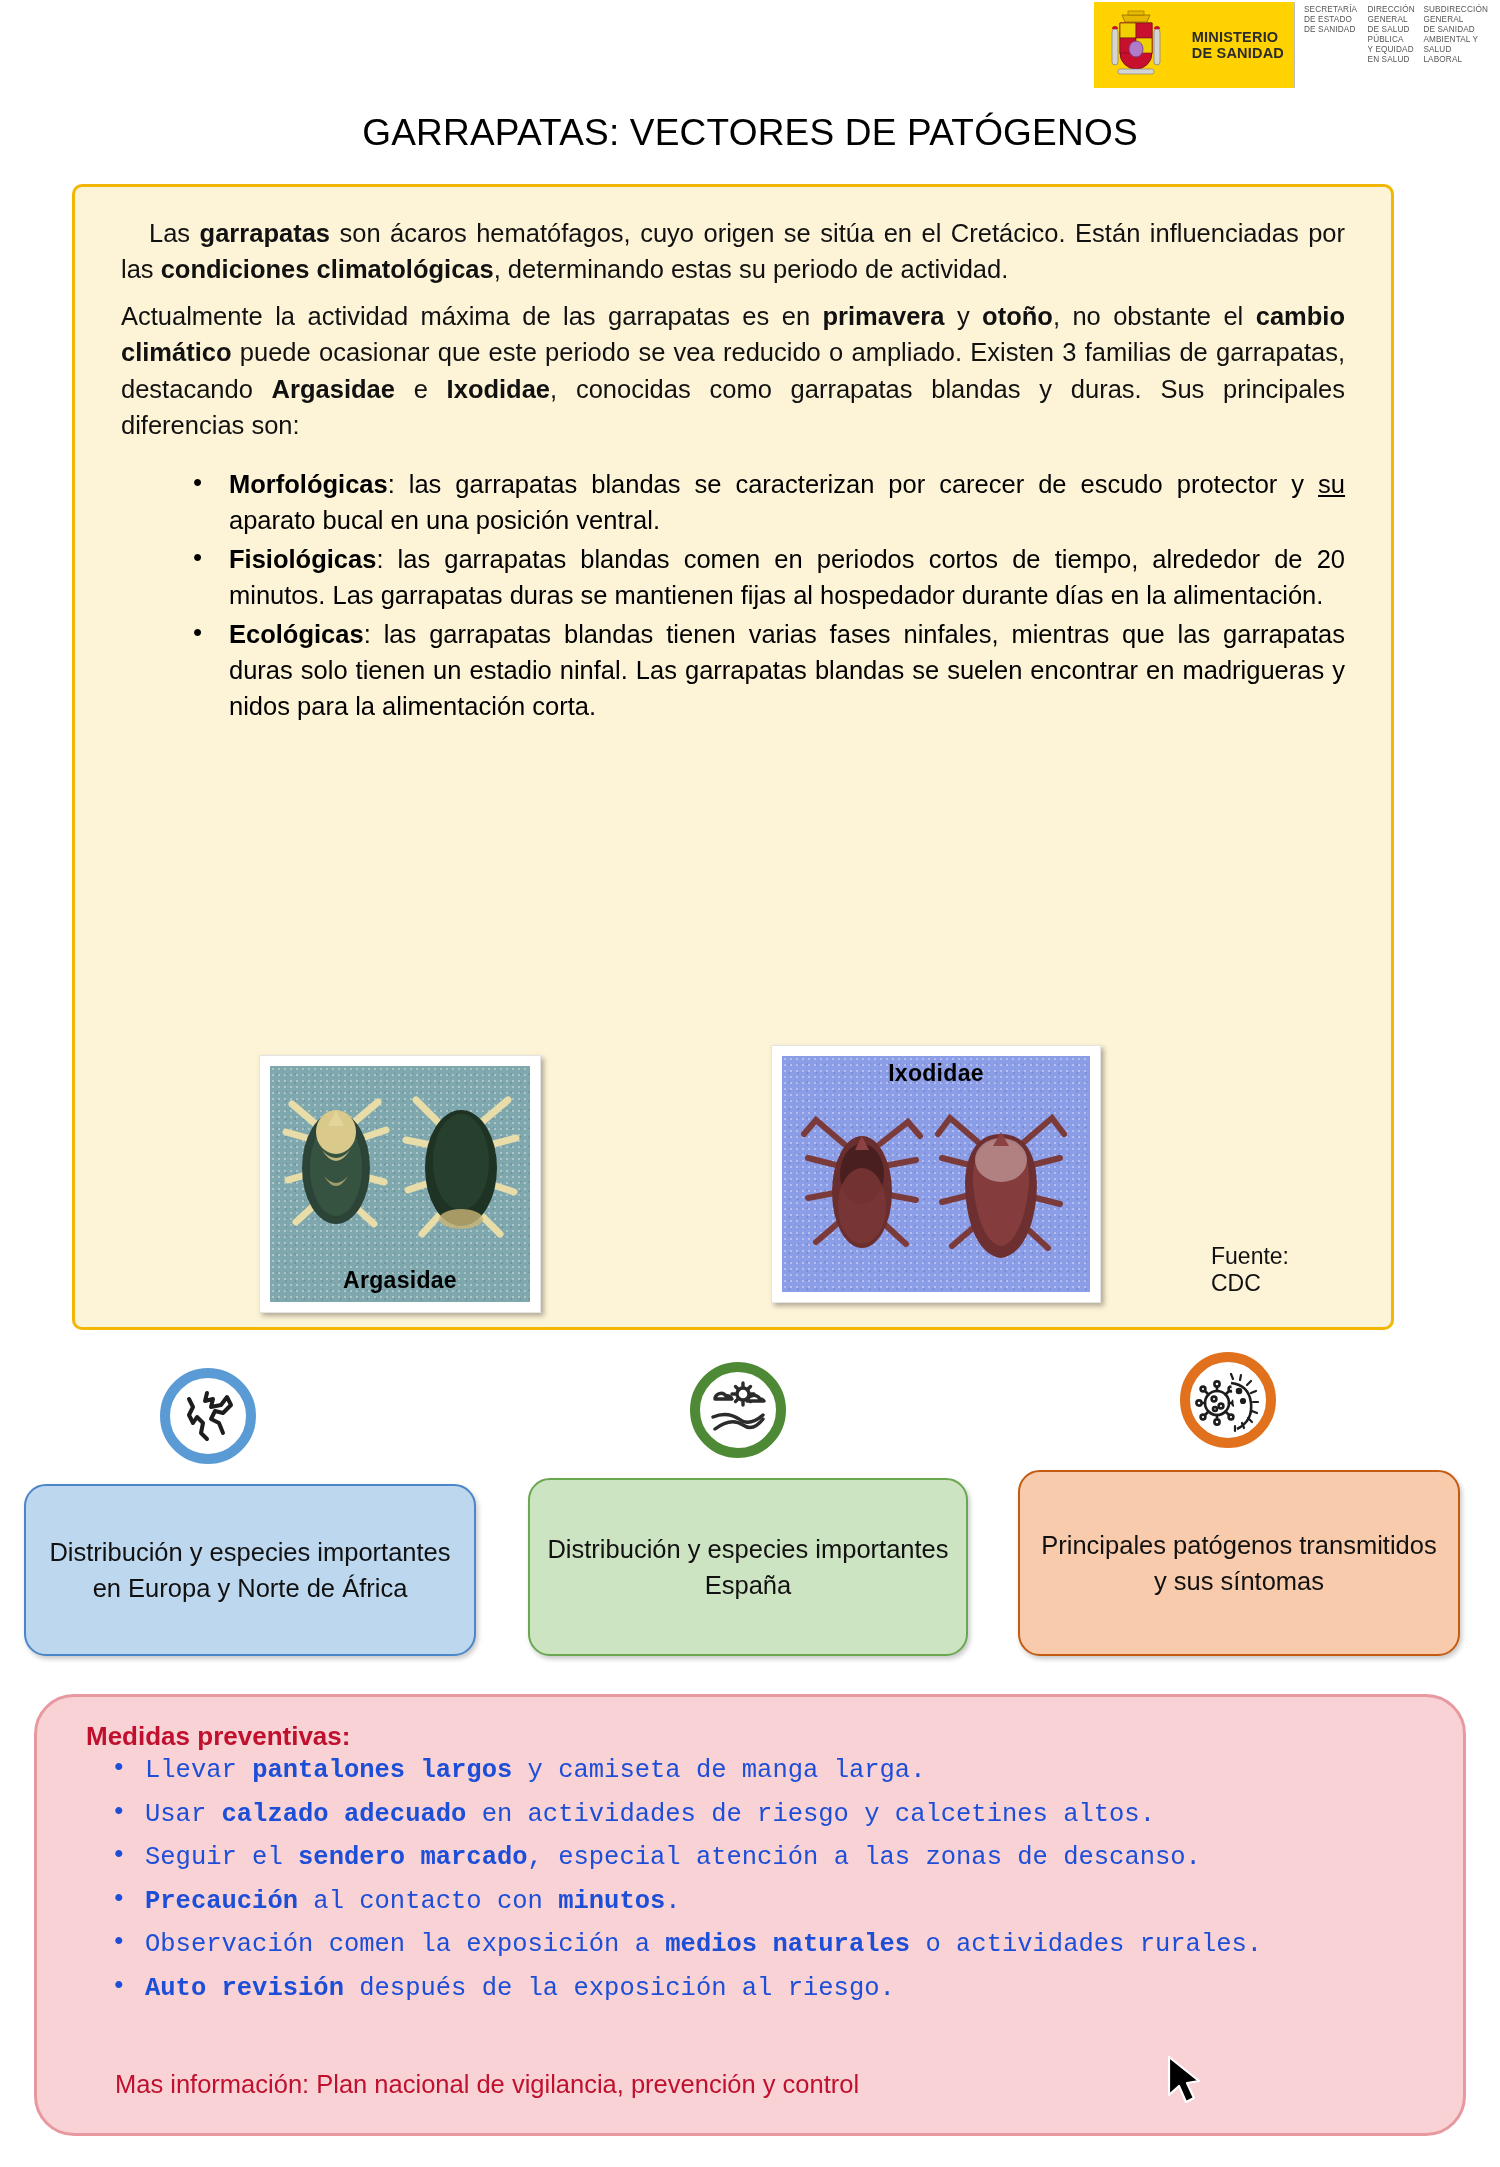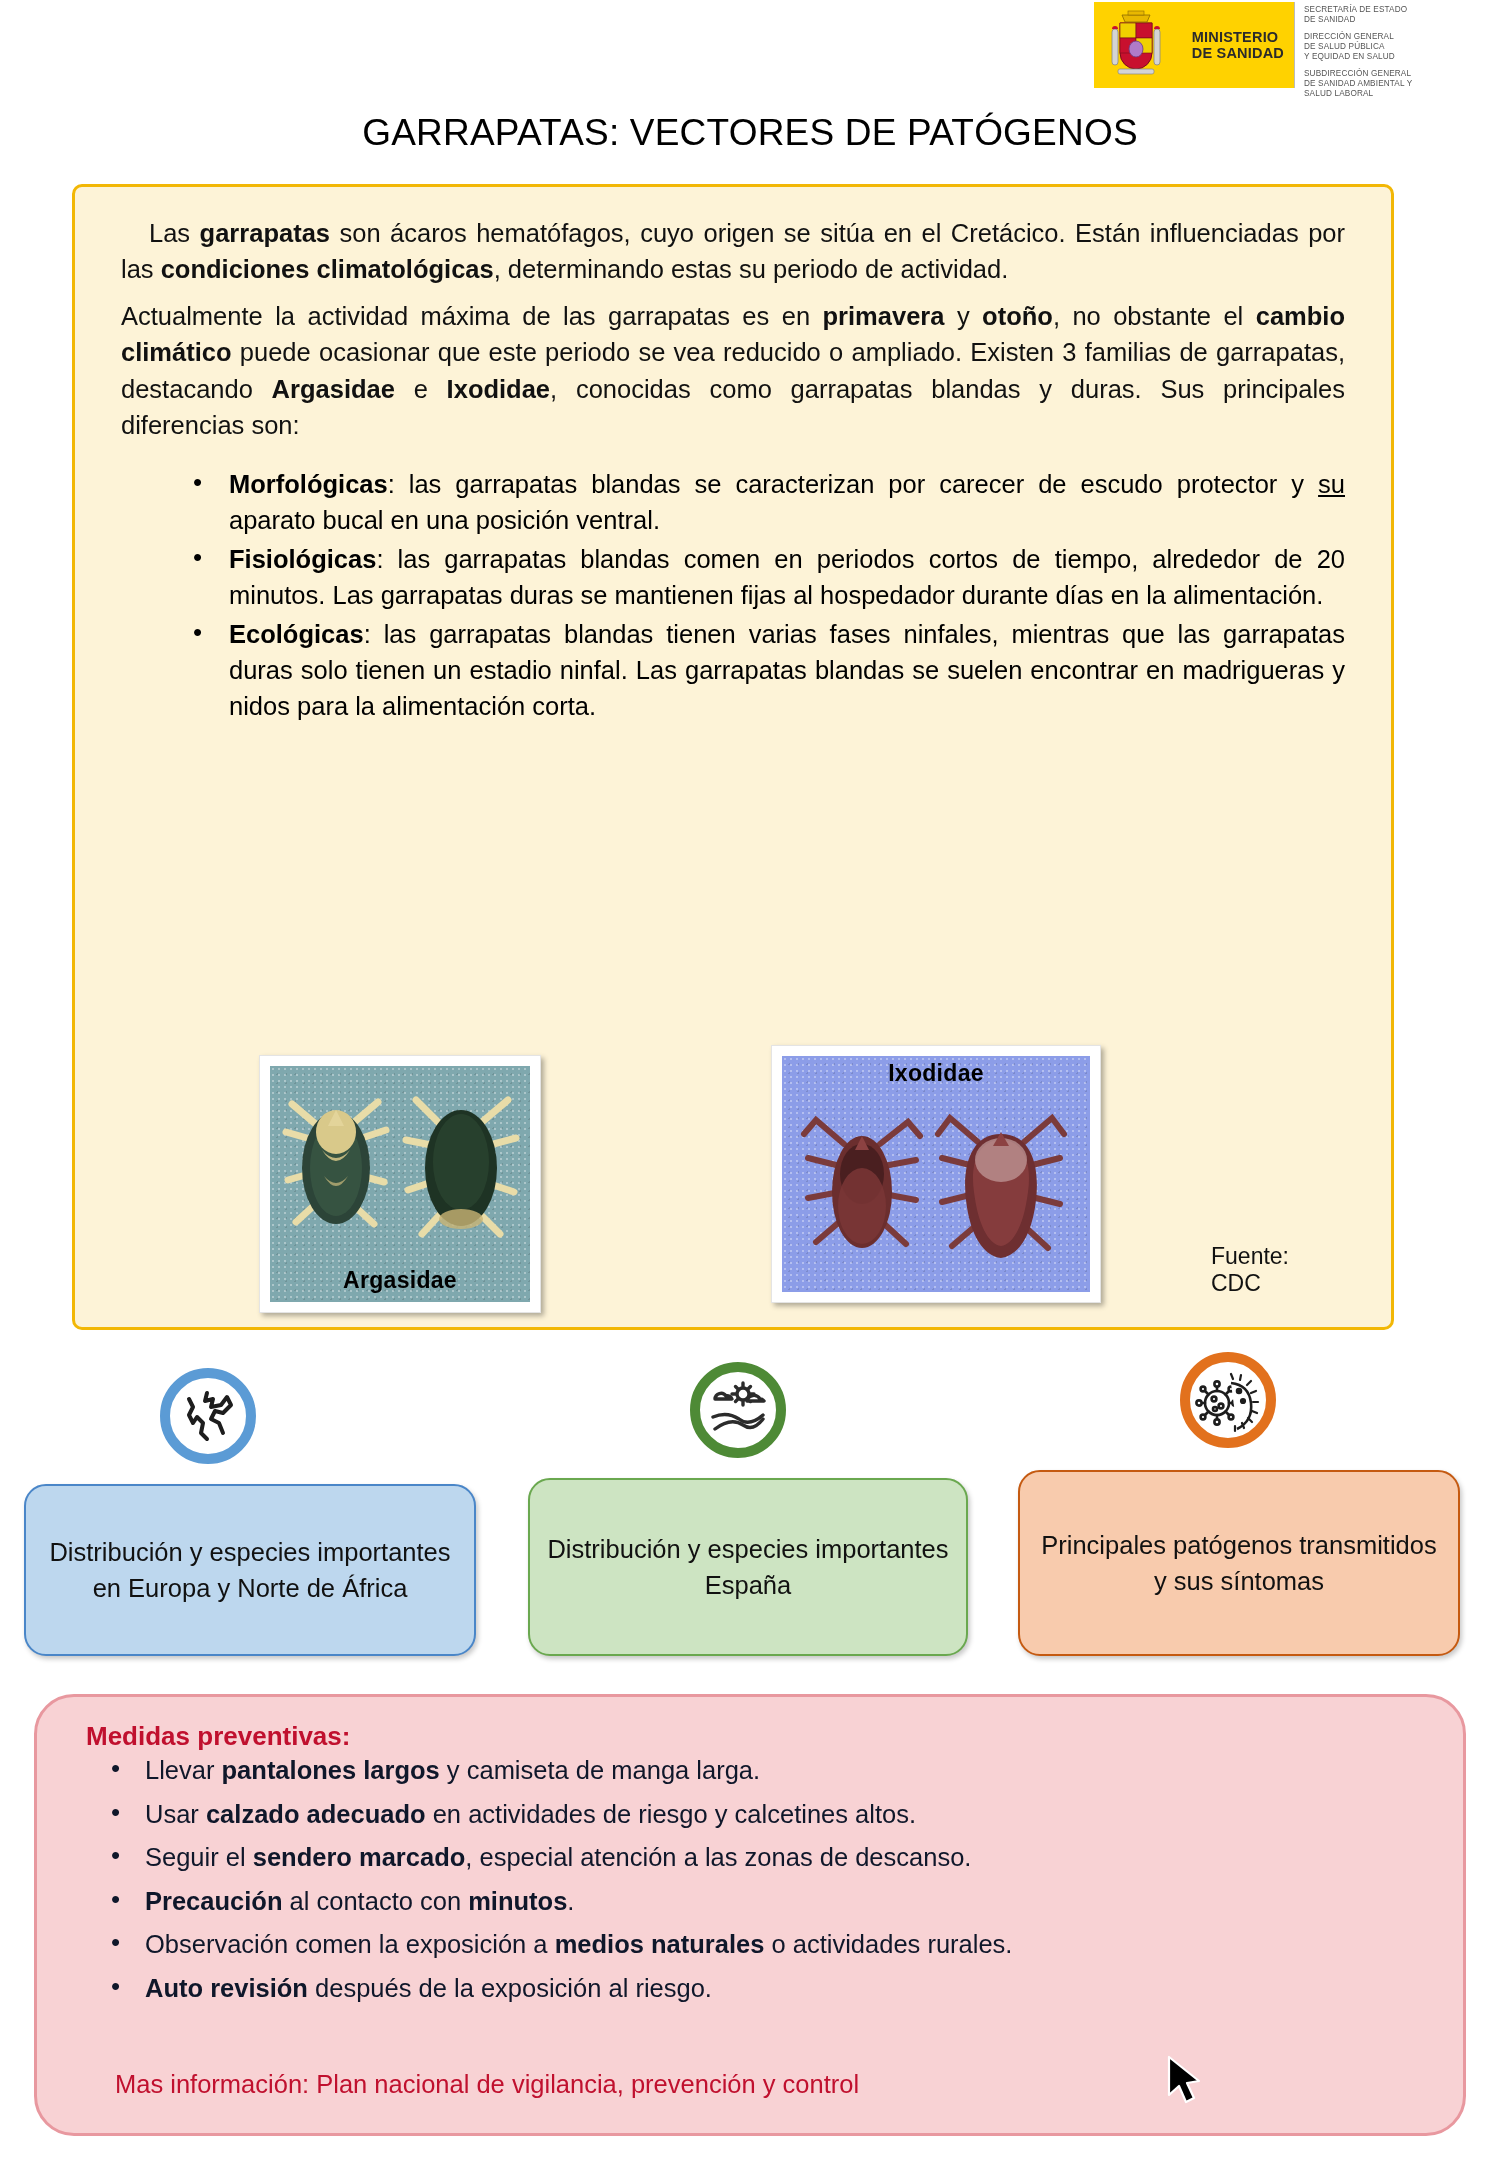"SECRETARÍA DE ESTADO" .logo-text { flex-direction: column -> row }
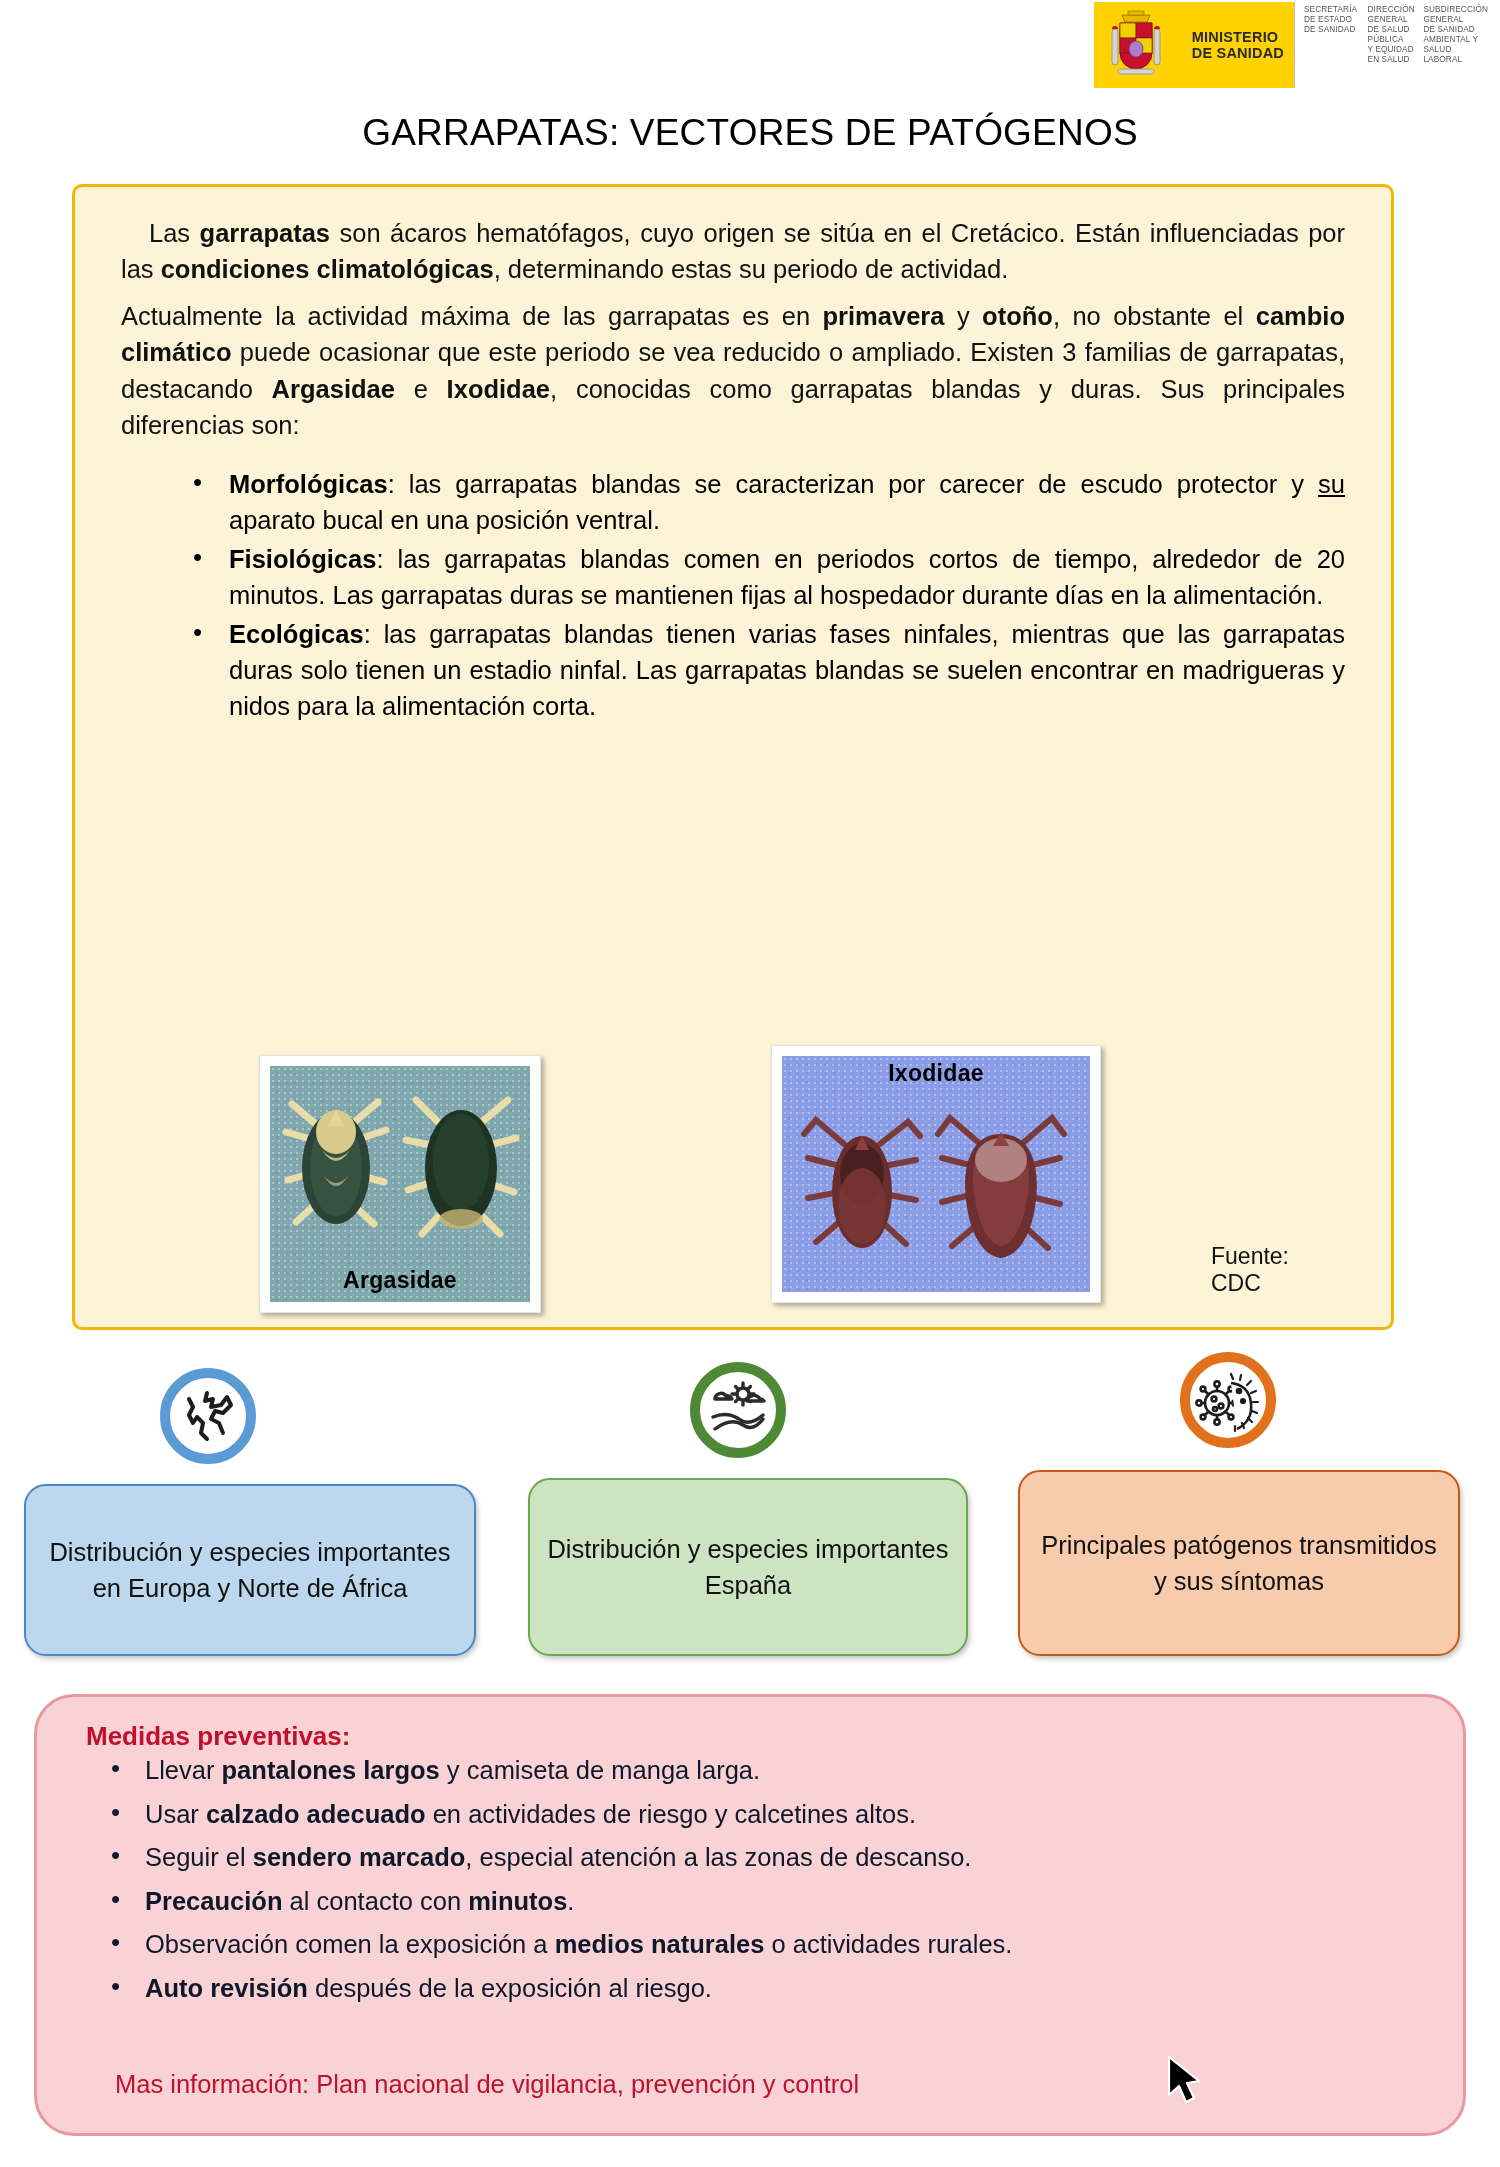"Llevar pantalones largos y camiseta" .pink-list li { color: #0f172a -> #1d4ed8; font-family: none -> Liberation Mono, monospace }
